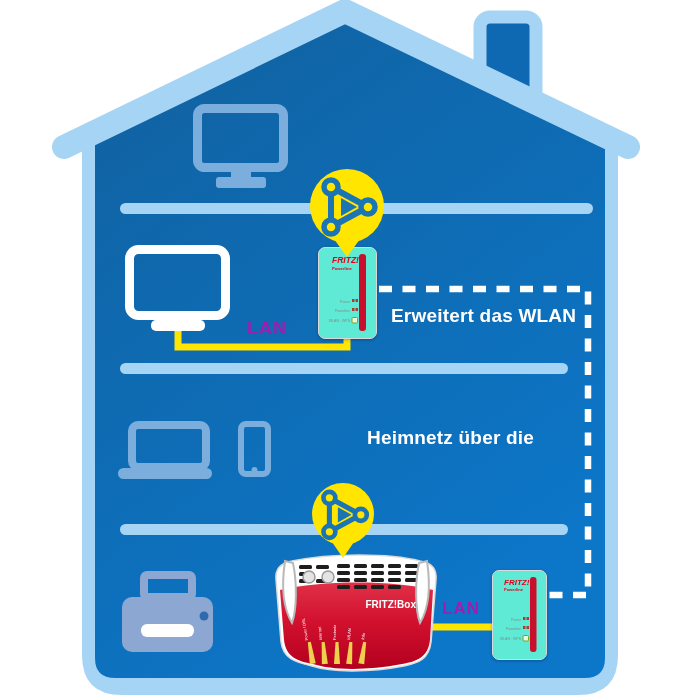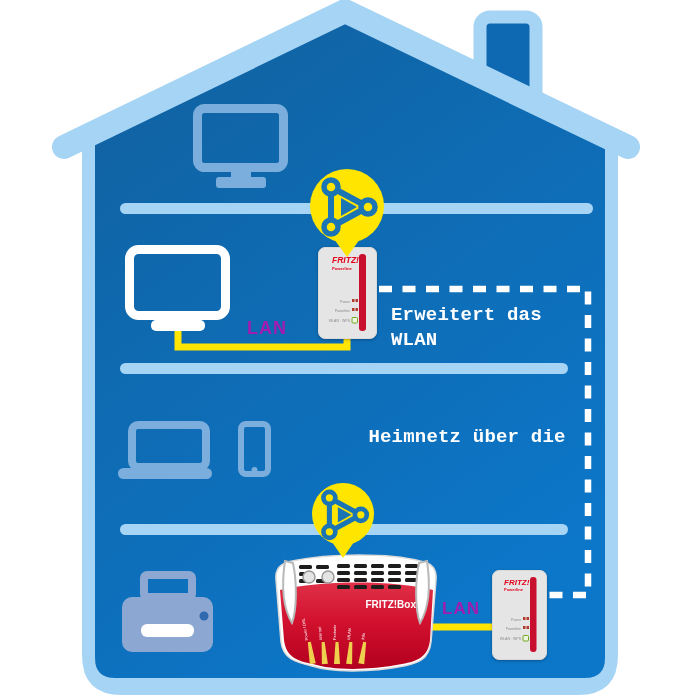"FRITZ!" .adapter { background: #e5e5e5 -> #5eead4 }
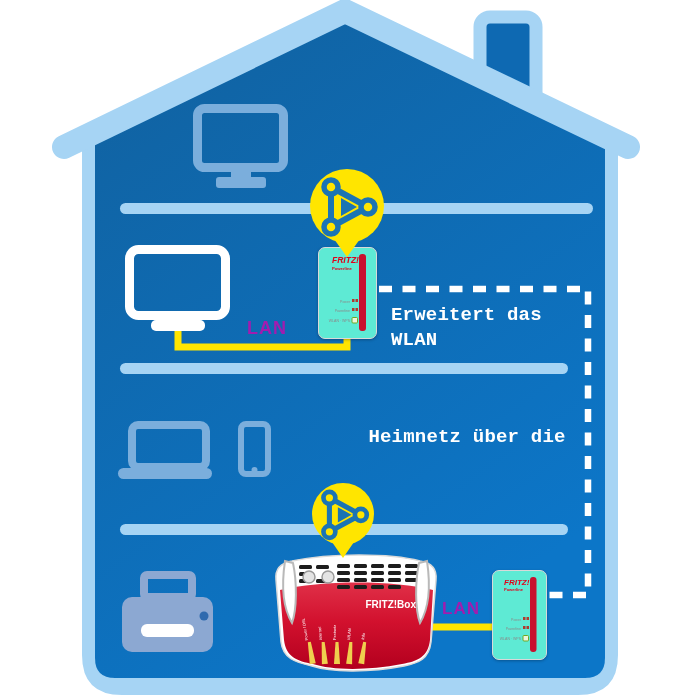"Erweitert das WLAN" .note { font-family: Liberation Mono, monospace -> none }
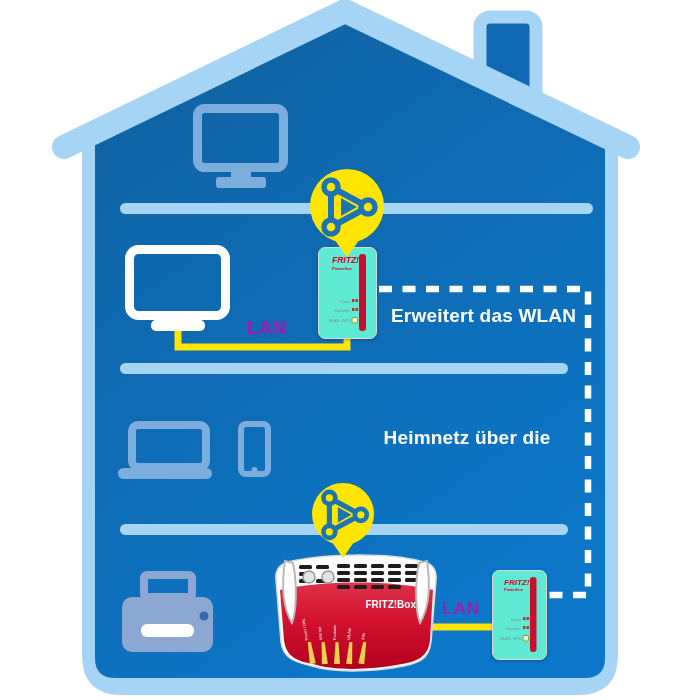"Heimnetz über die" .note-right { text-align: center -> left }
